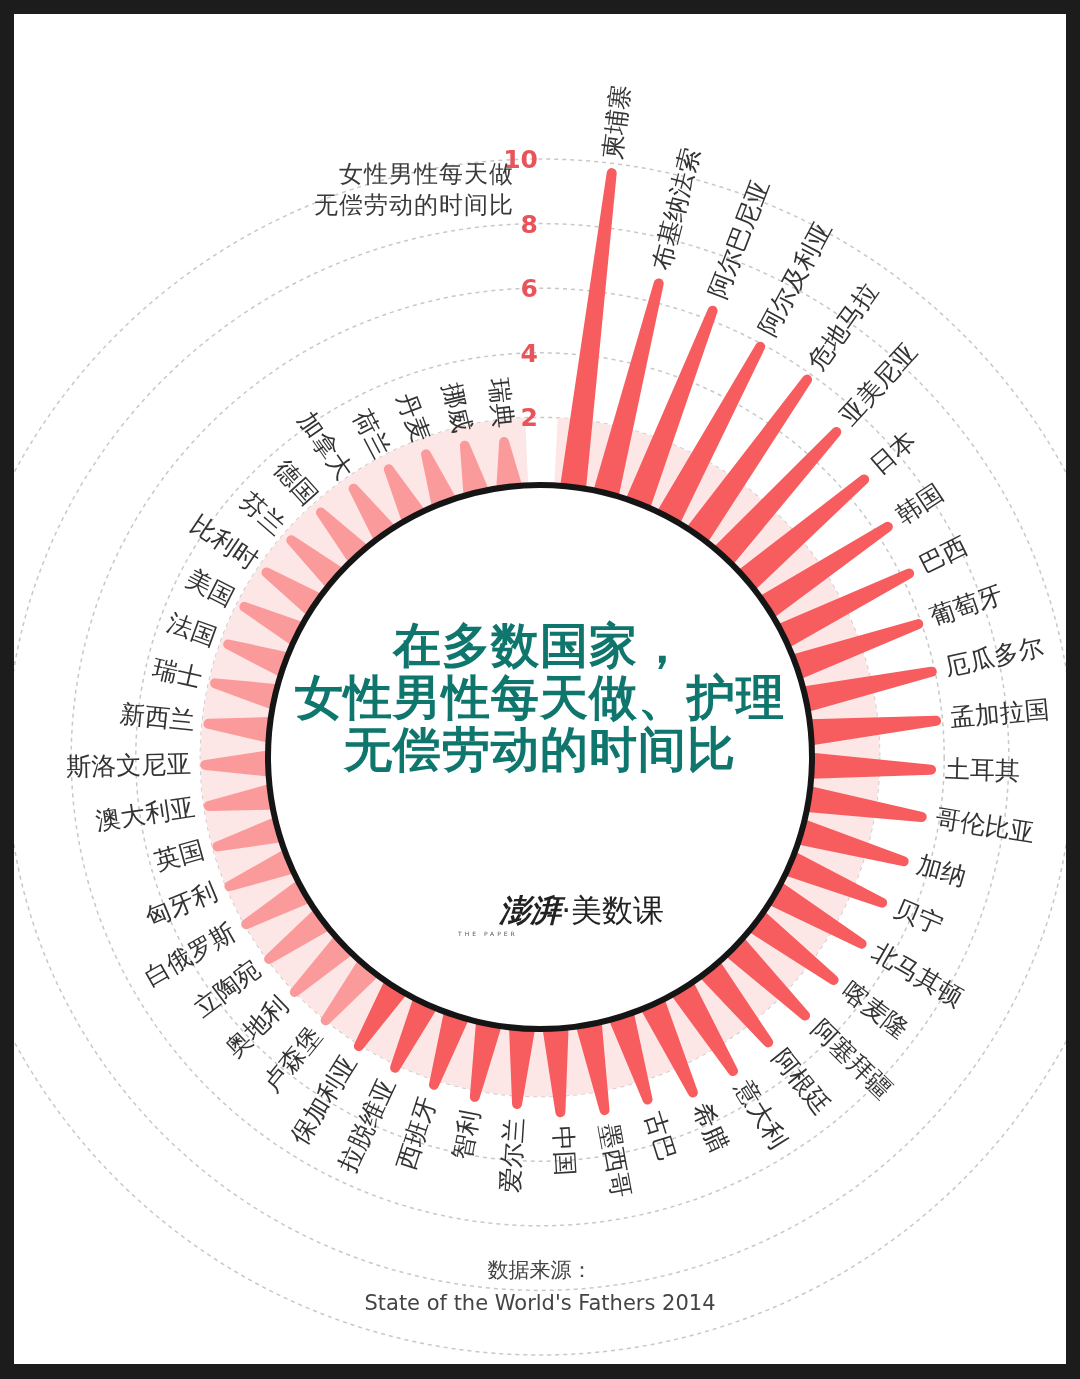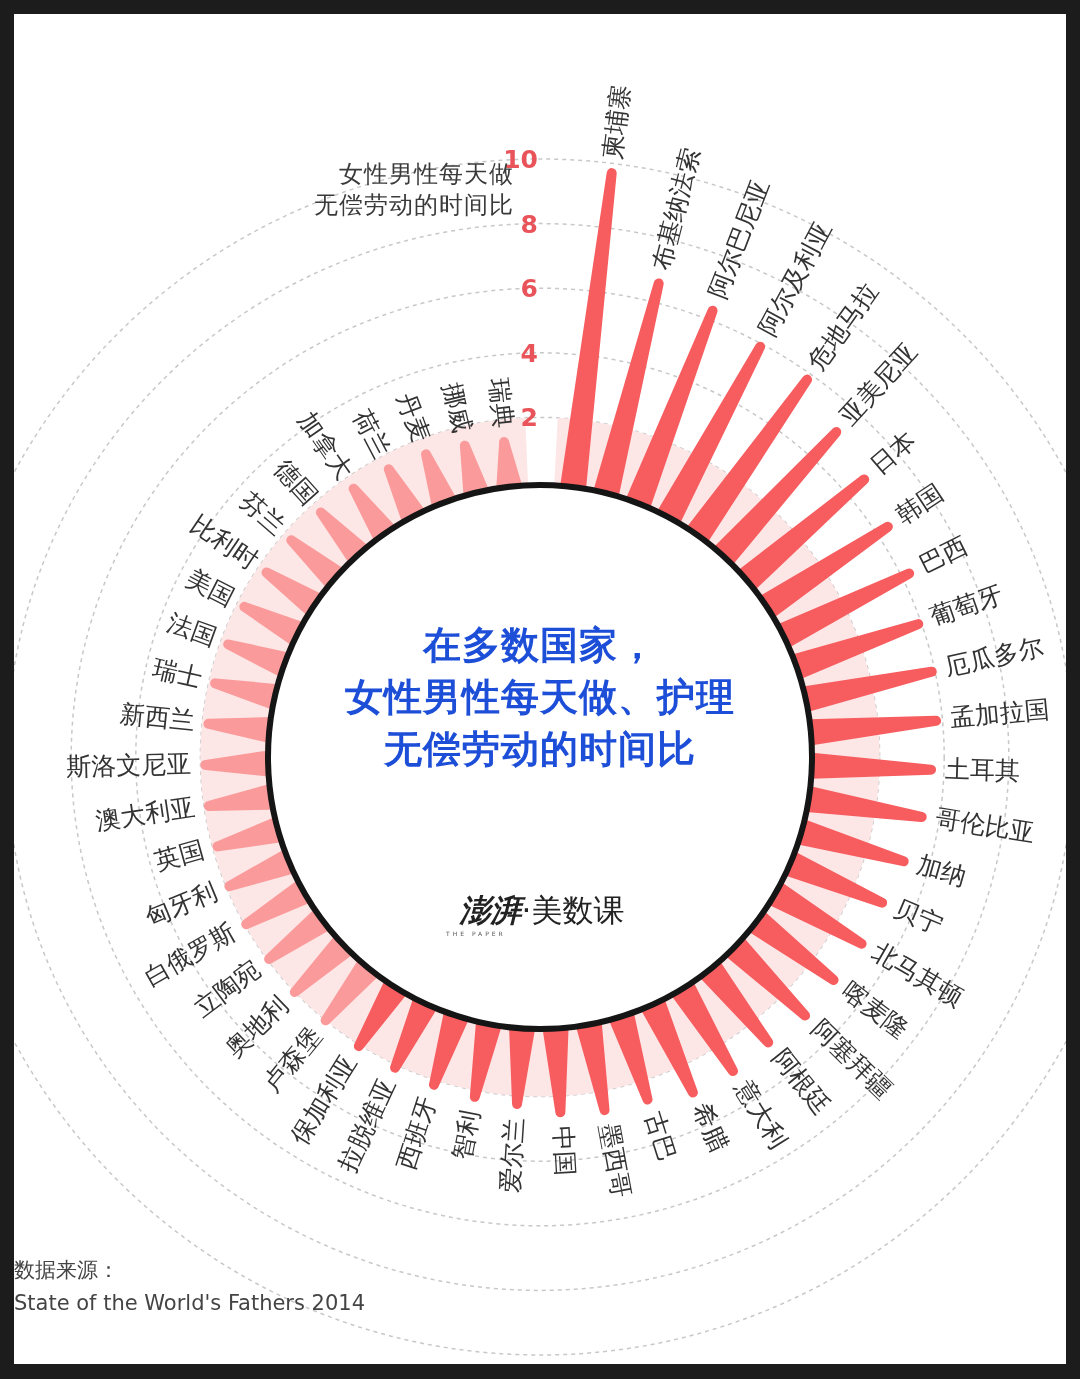"在多数国家，" .center-text { color: #1d4ed8 -> #0f766e; font-size: 38px -> 48px }
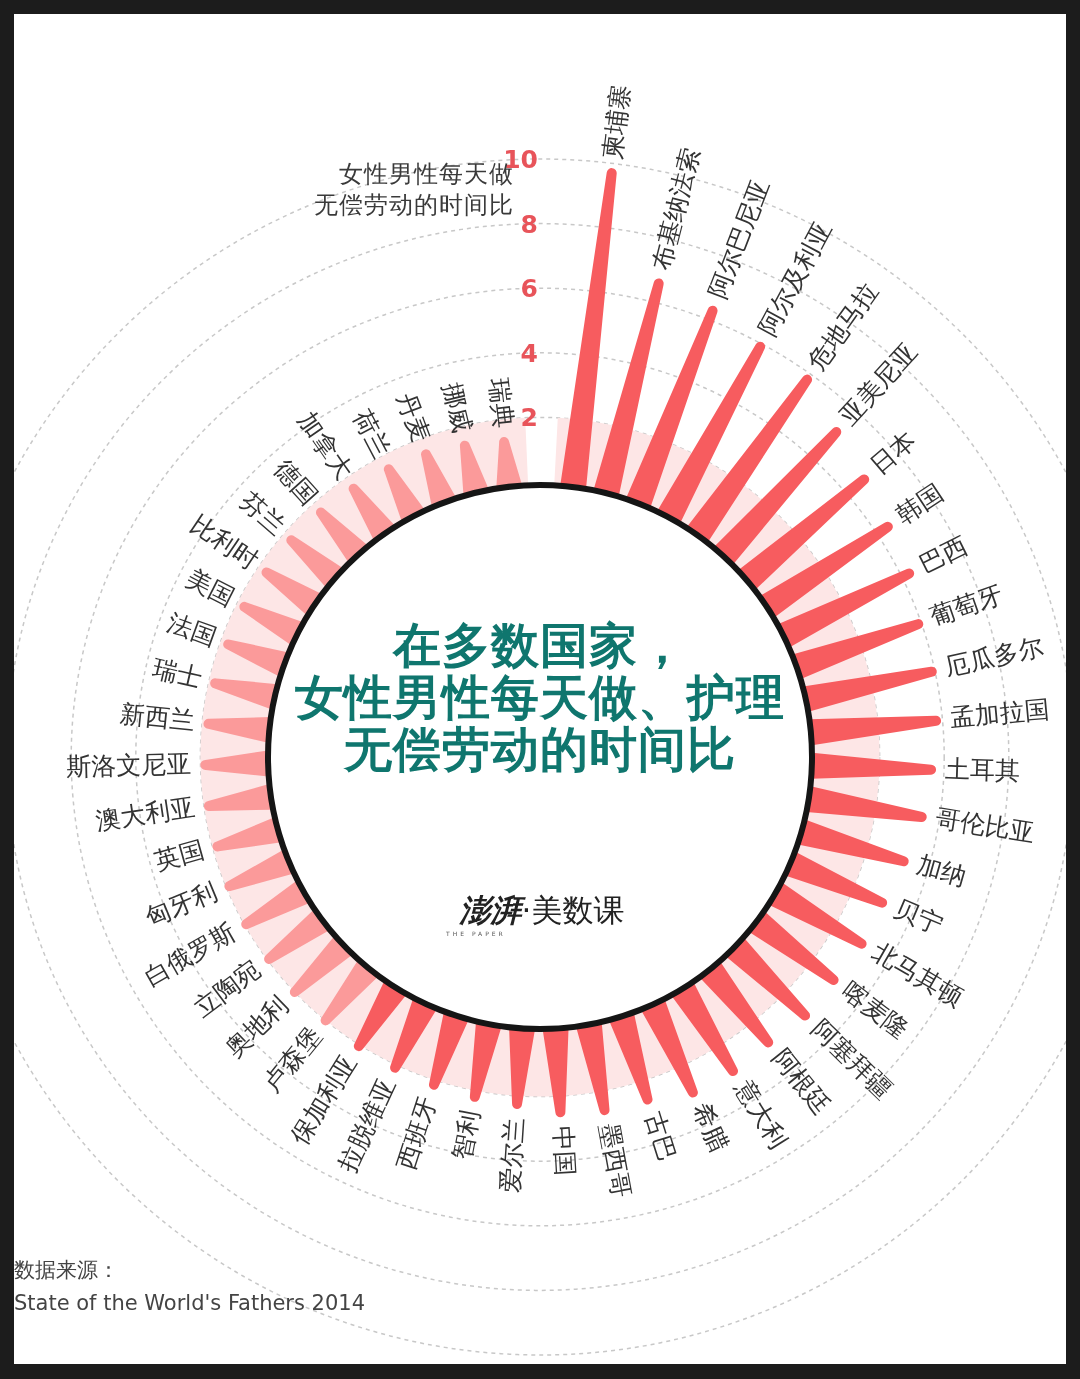"澎湃·美数课" .logo { left: 418px -> 430px; text-align: center -> right }
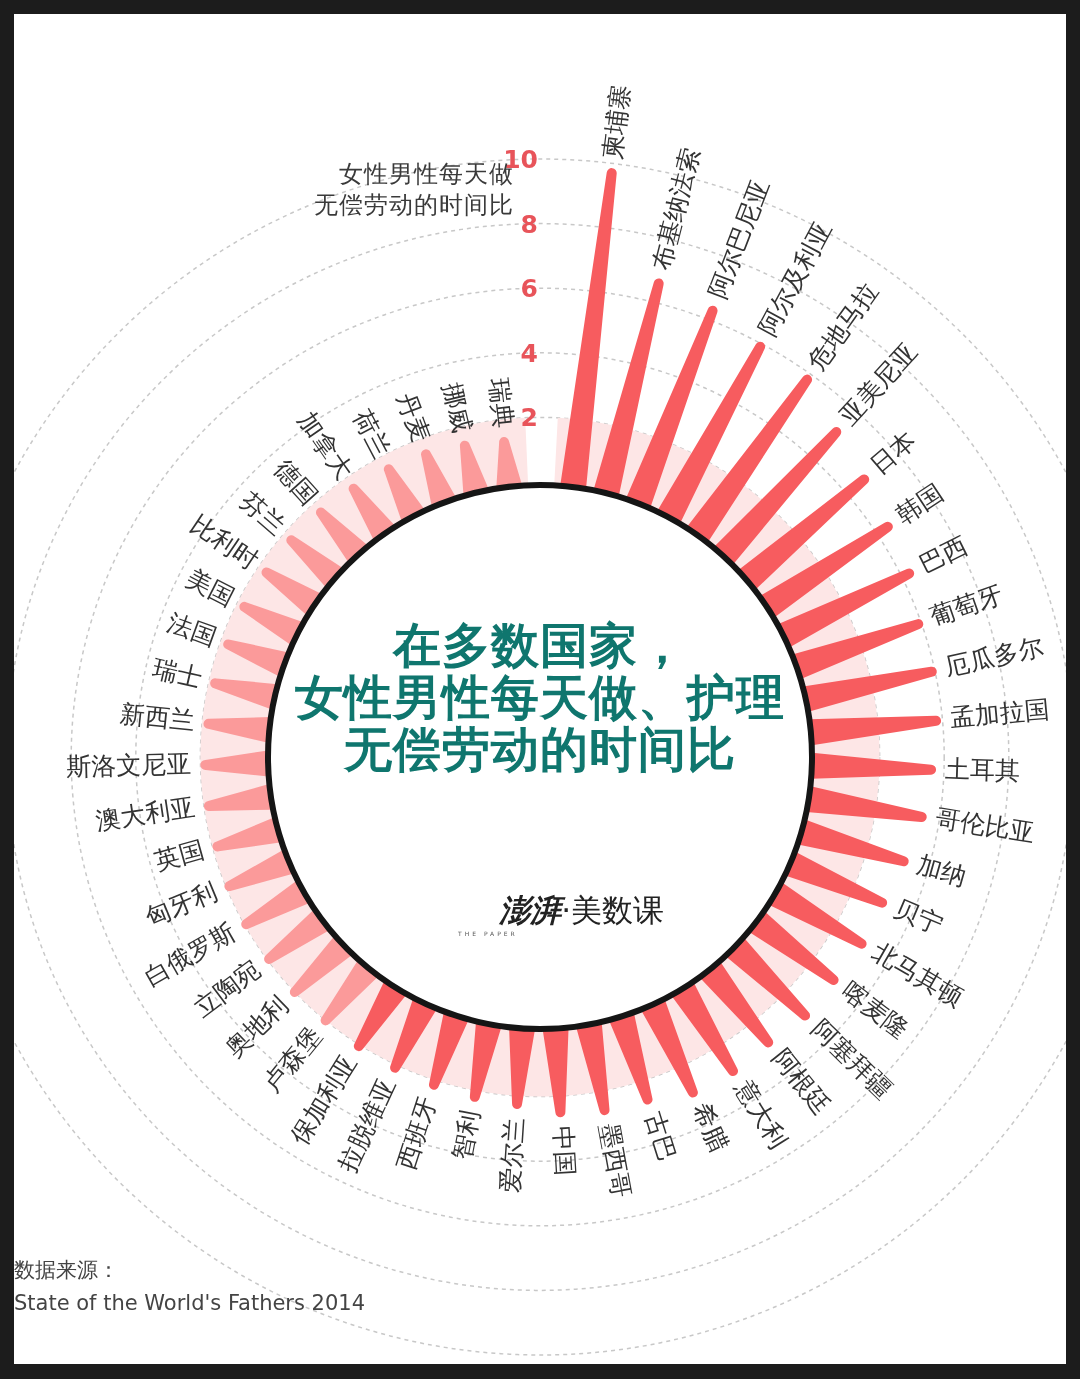"数据来源：" .source { text-align: left -> center }
